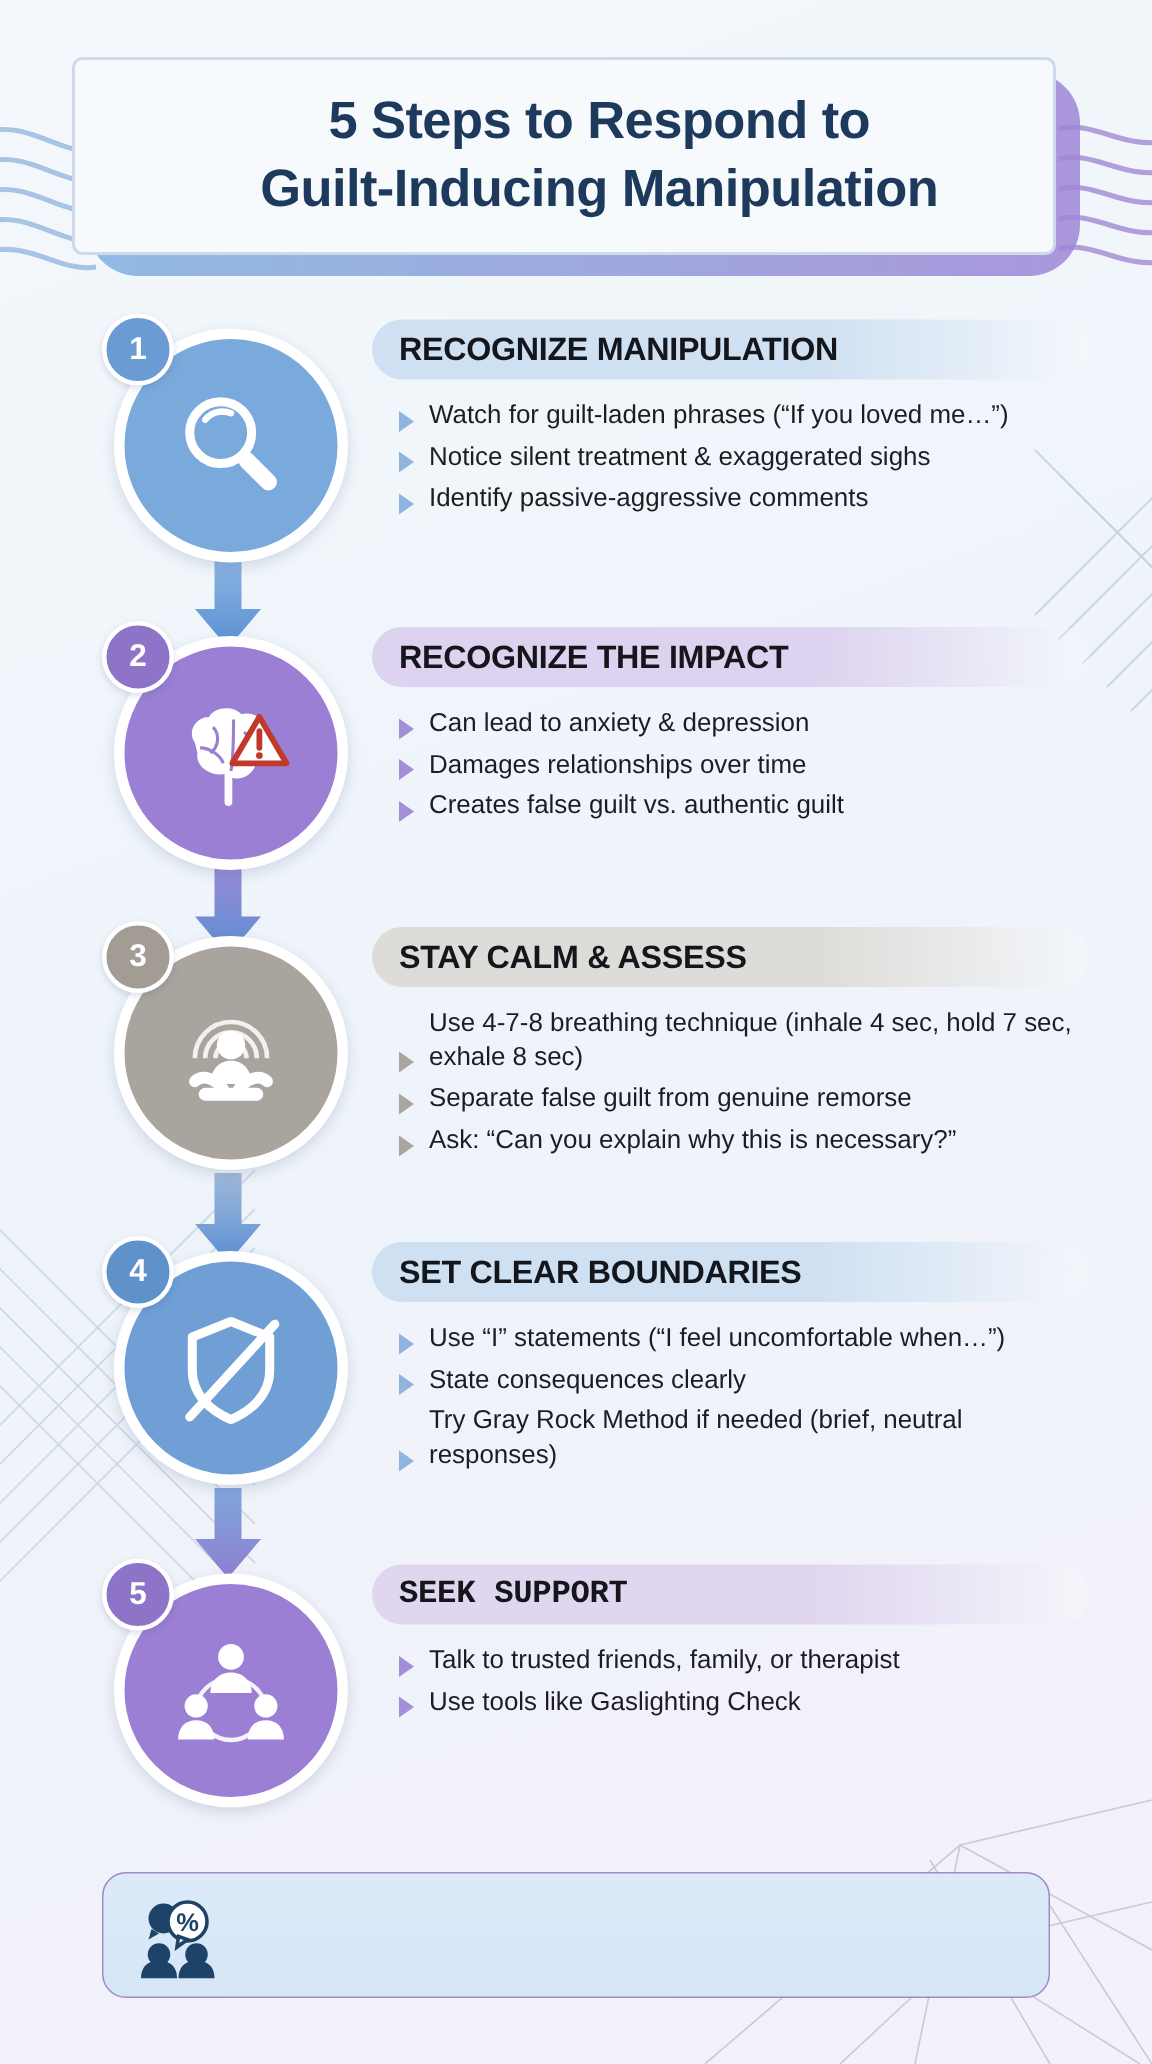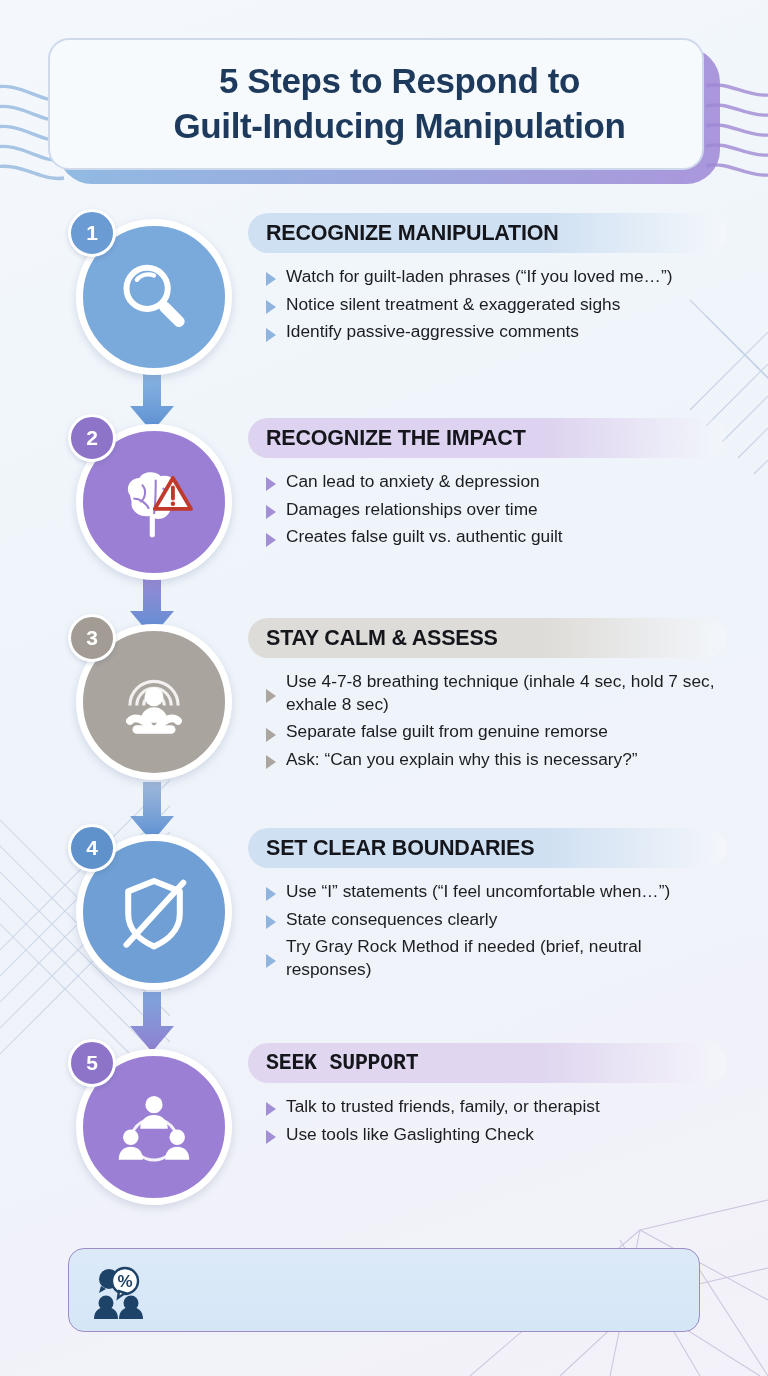"5 Steps to Respond to" .title-card { border-radius: 21px -> 7px }
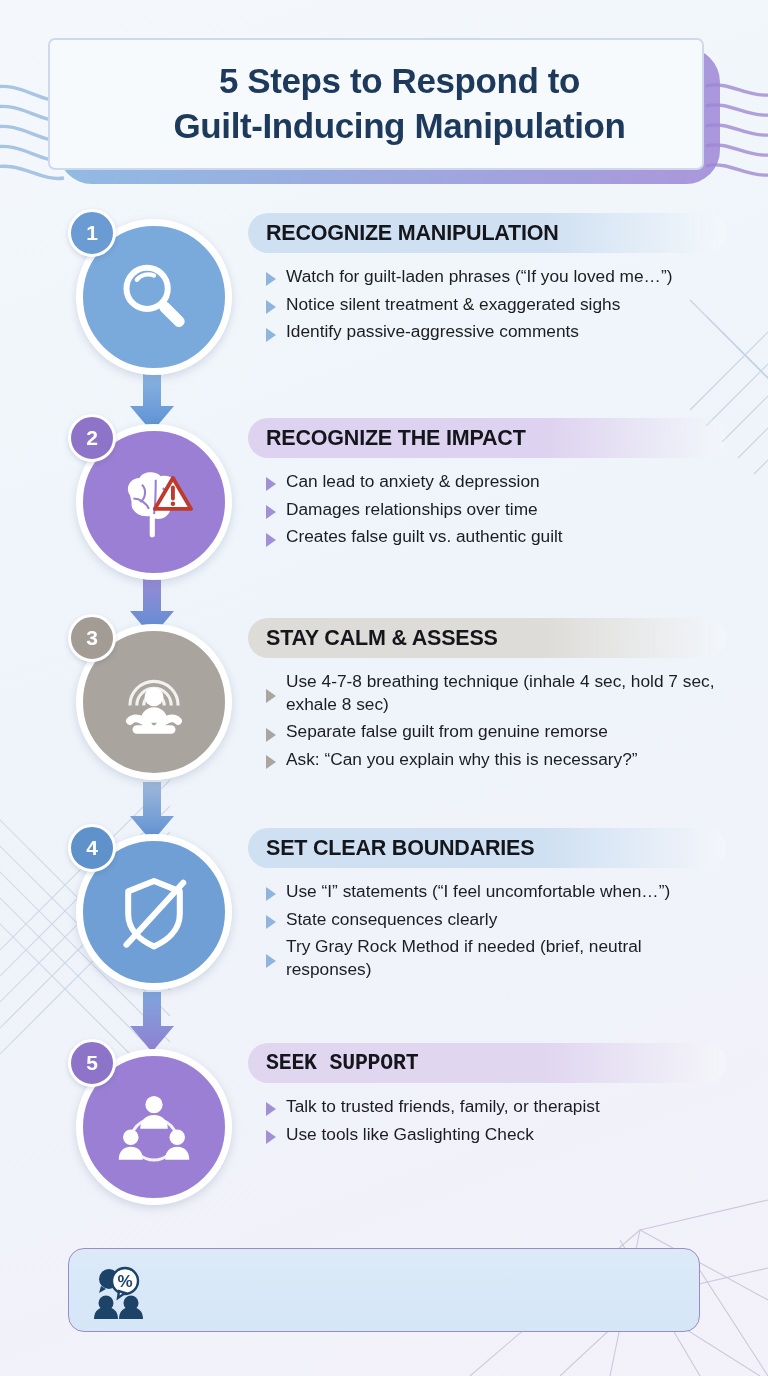"Watch for guilt-laden phrases (“If" .bullet { align-items: center -> flex-end }
